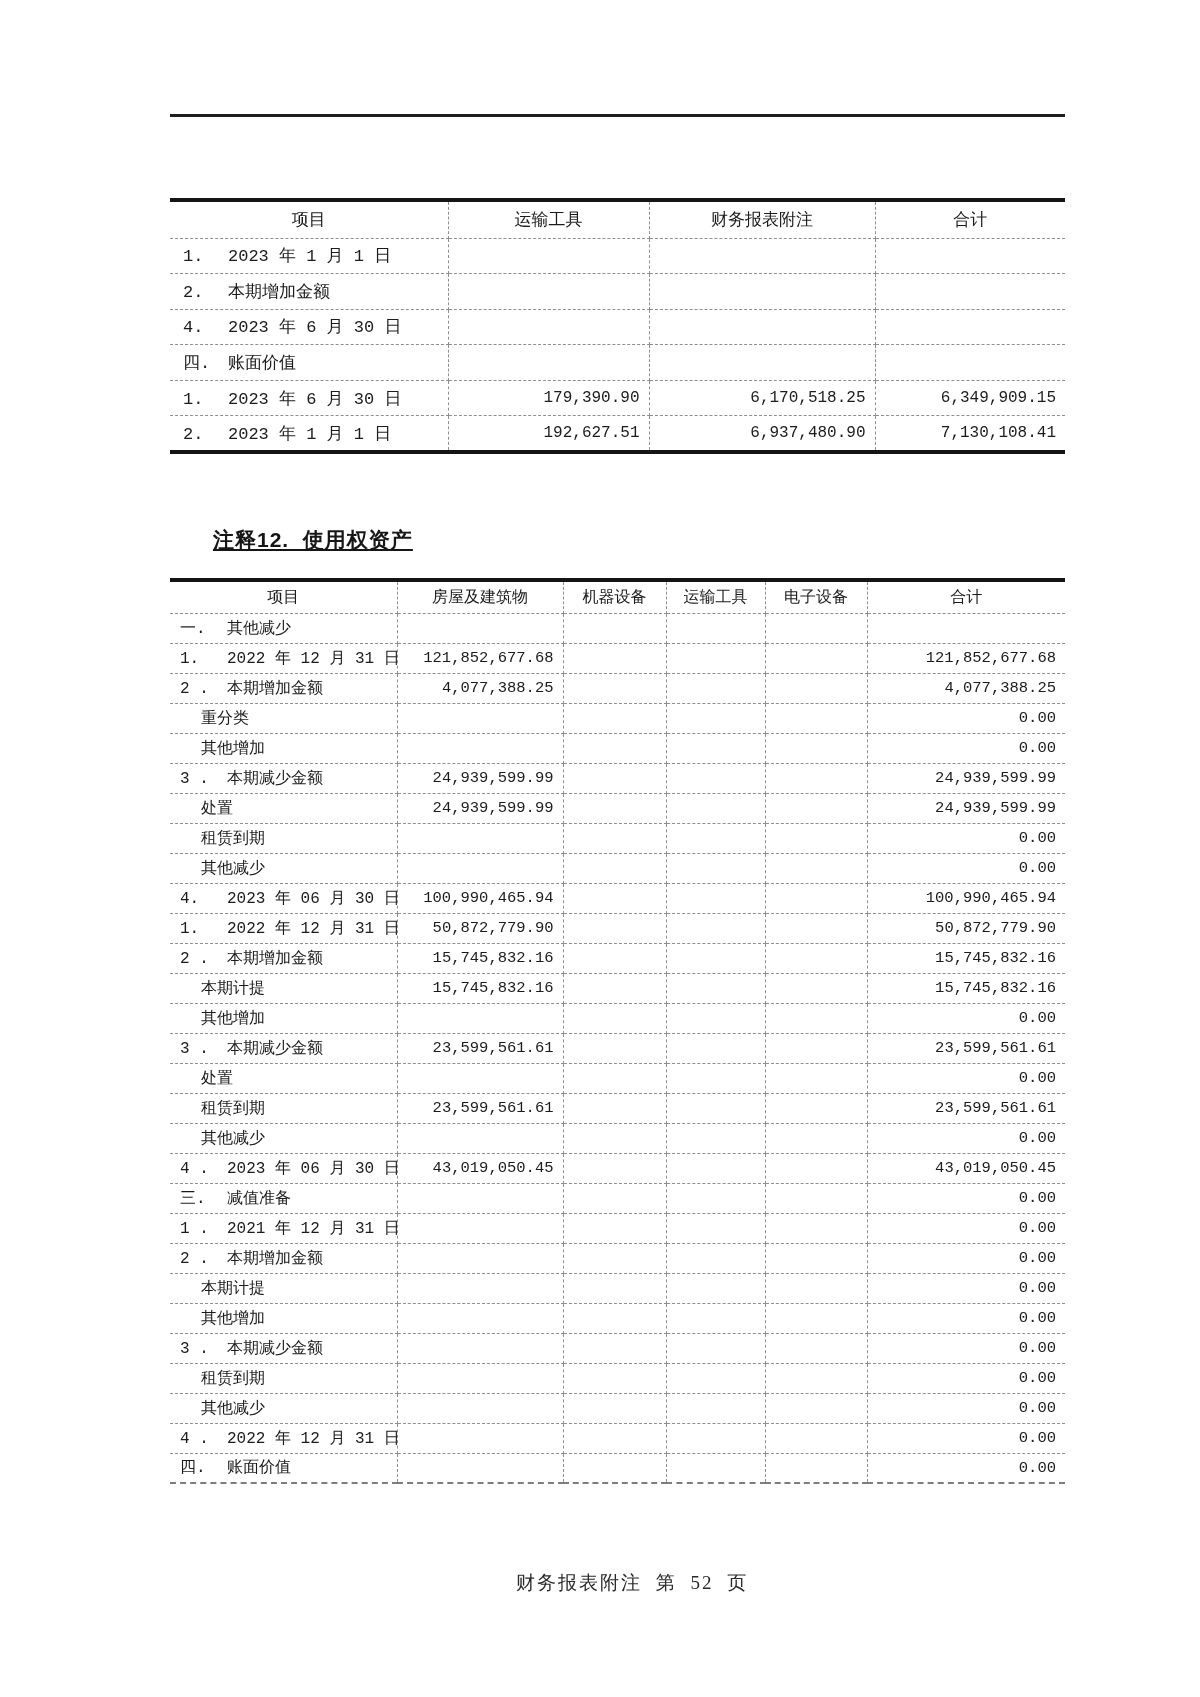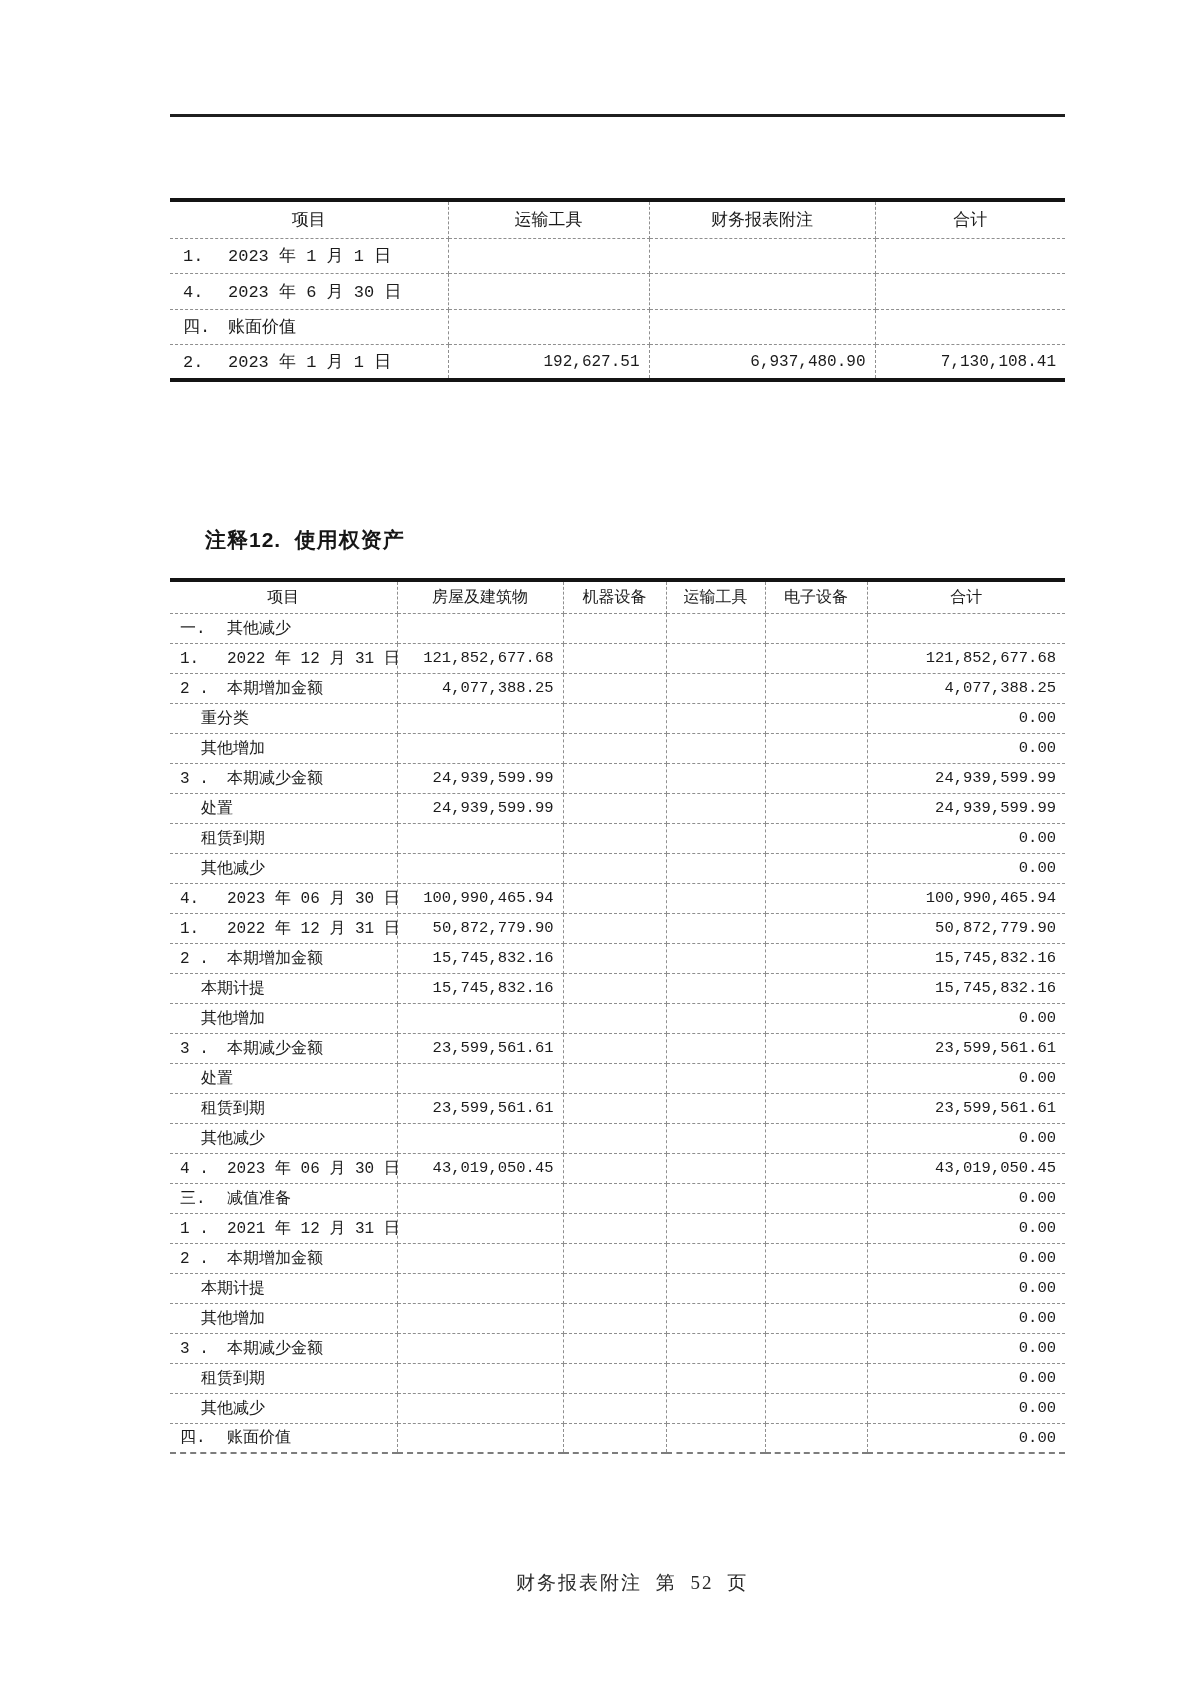"2. 本期增加金额" tr { html: none -> <tr> <td><span>2.</span><span>本期增加金额</span></td> <td></td> <td></td> <td></td> </tr> }
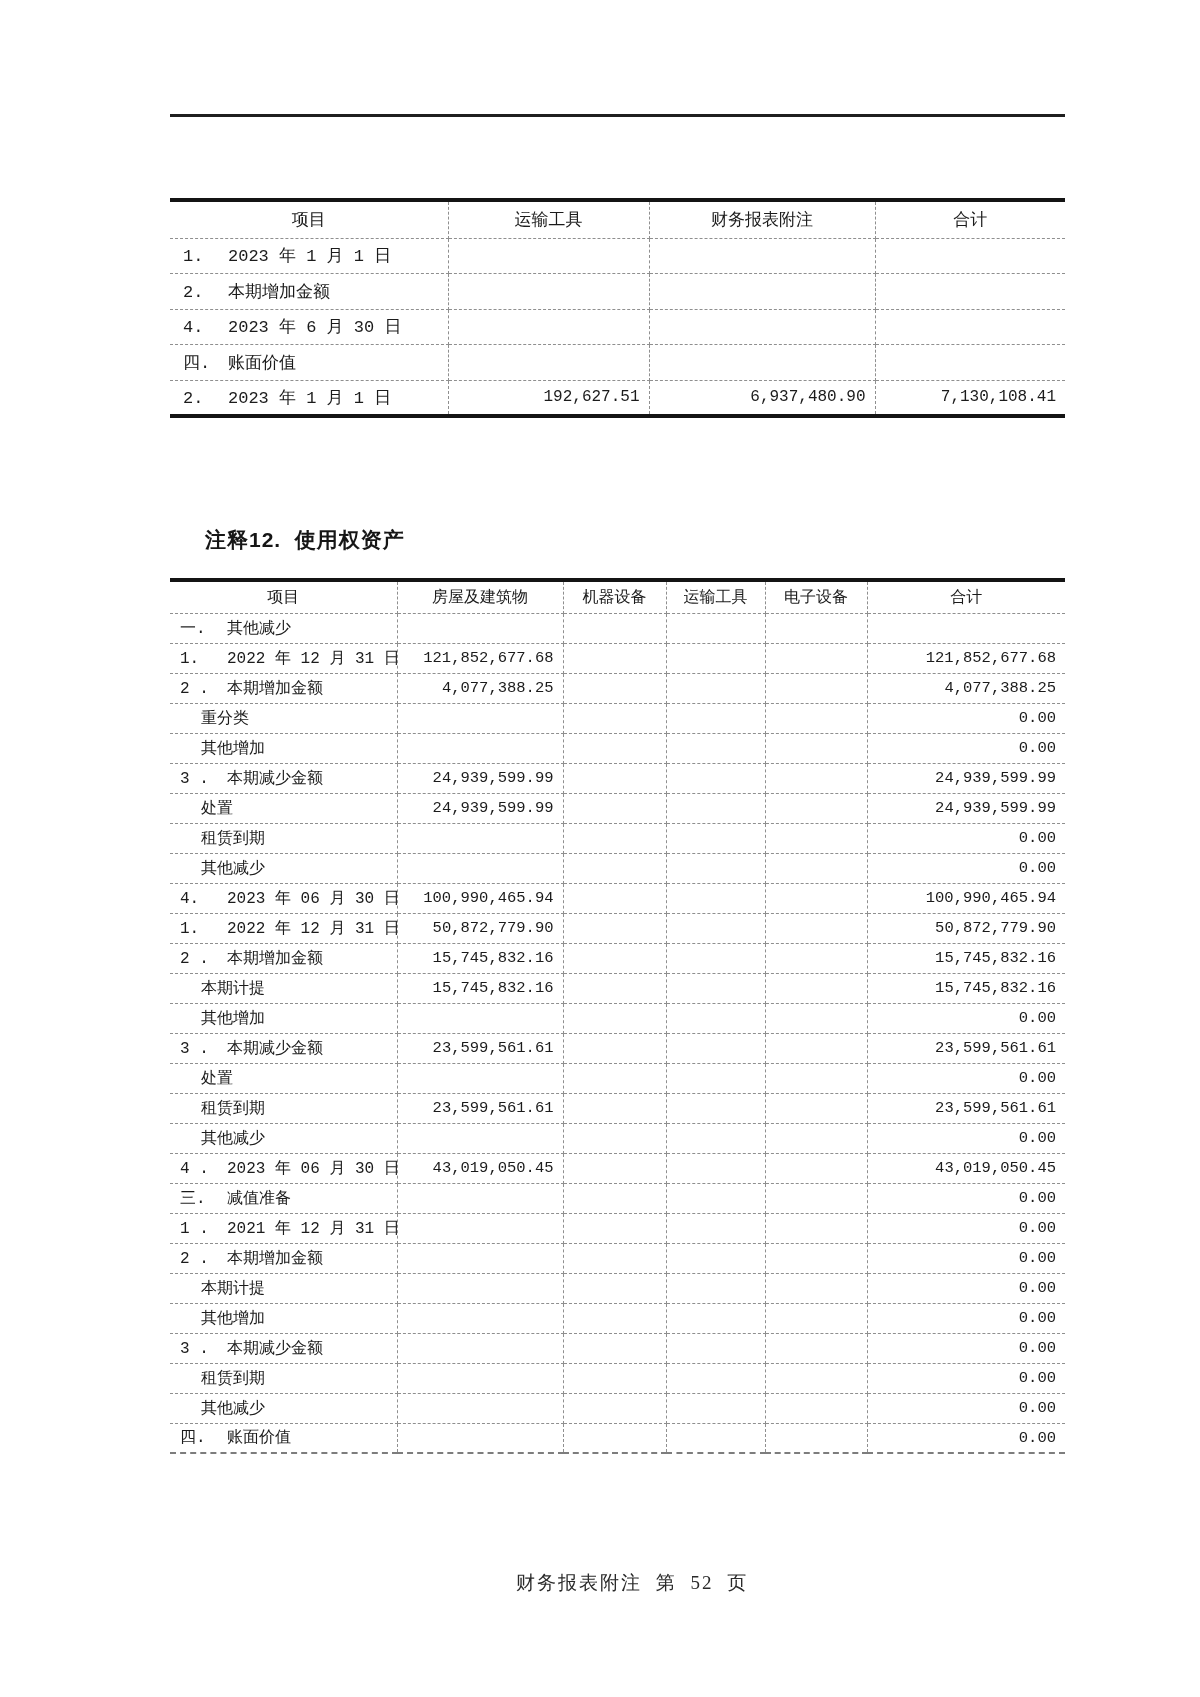"1. 2023 年 6 月" tr { html: none -> <tr> <td><span>1.</span><span>2023 年 6 月 30 日</span></td> <td>179,390.90</td> <td>6,170,518.25</td> <td>6,349,909.15</td> </tr> }
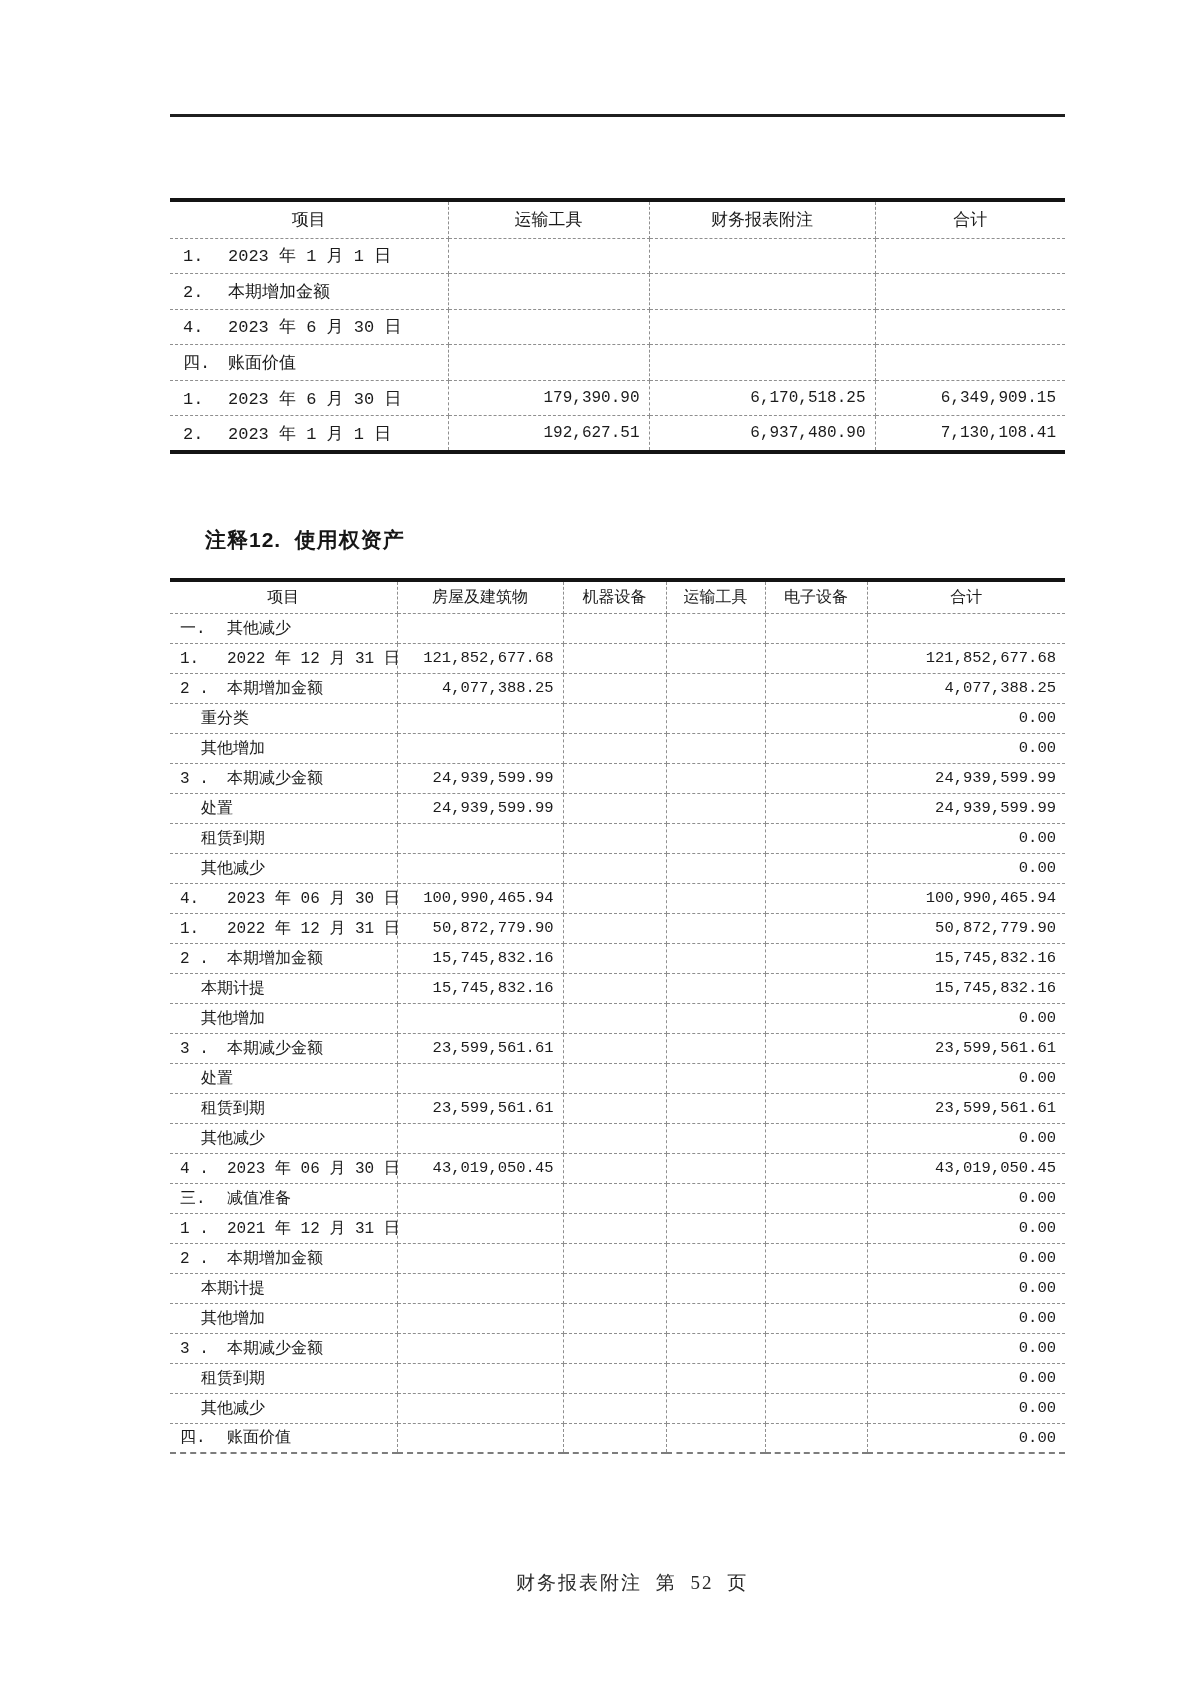"注释12. 使用权资产" .note-heading { left: 205px -> 213px; text-decoration: none -> underline }
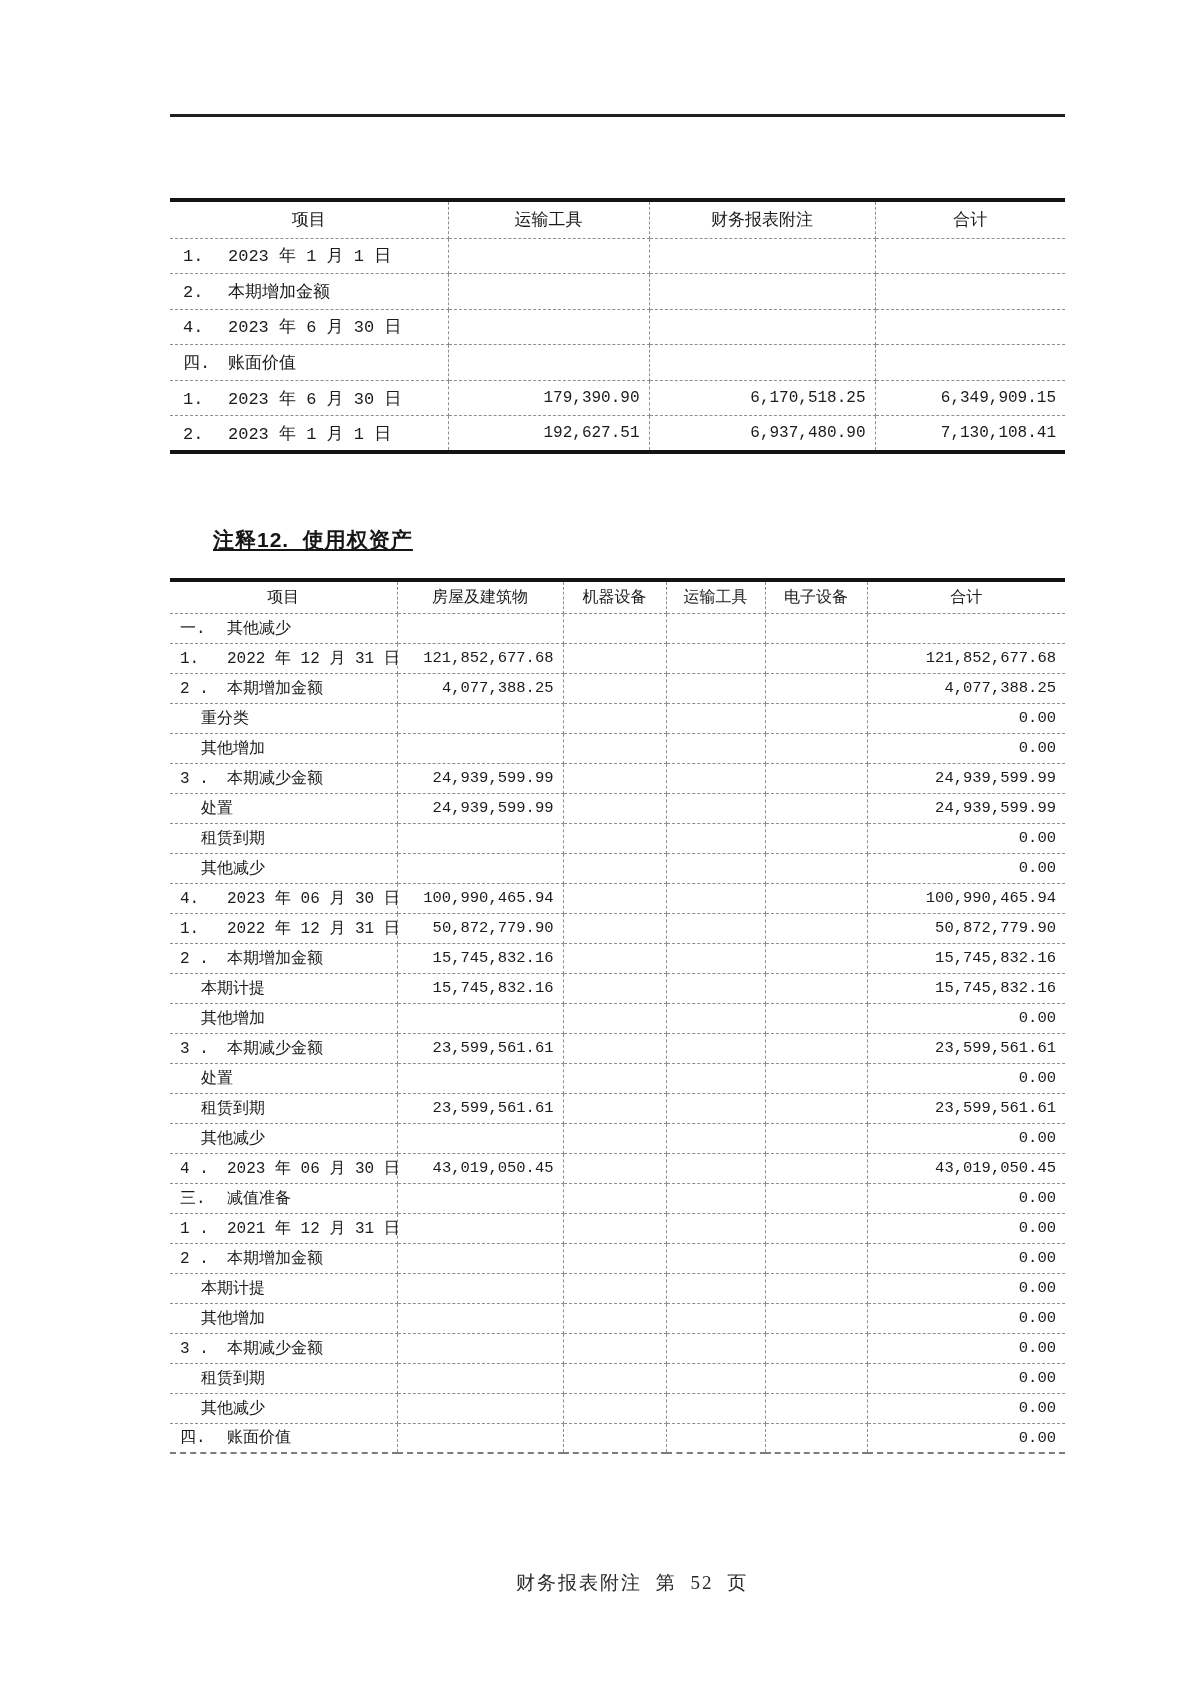"4 . 2022 年 12" tr { html: none -> <tr> <td><span>4 .</span><span>2022 年 12 月 31 日</span></td> <td></td> <td></td> <td></td> <td></td> <td>0.00</td> </tr> }
